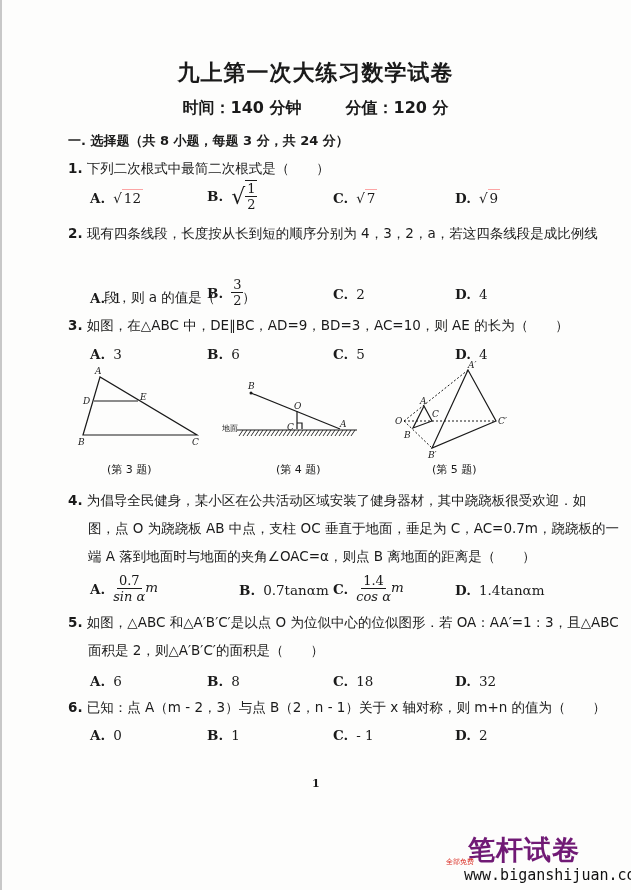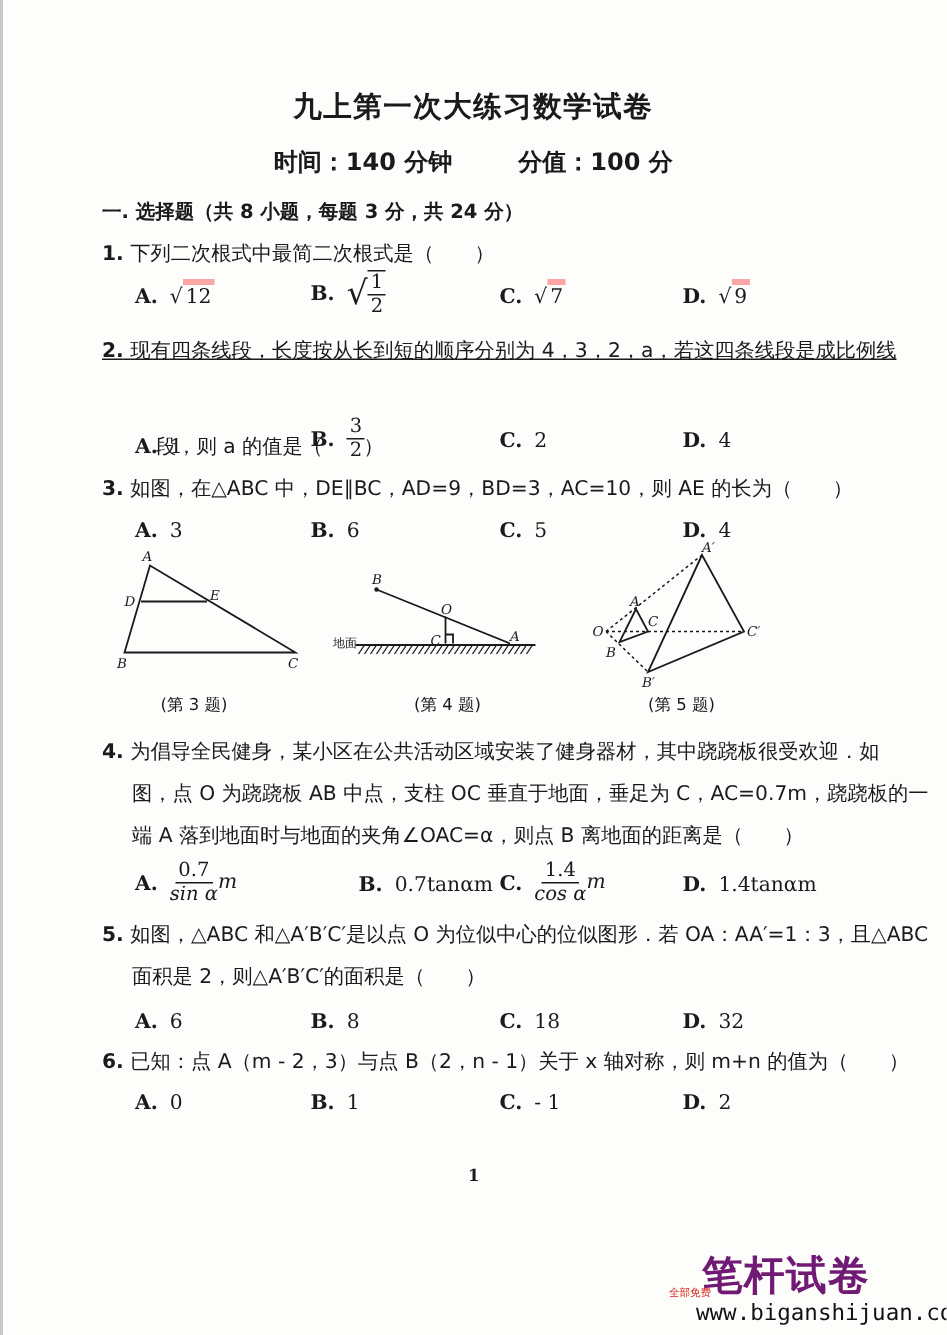"九上第一次大练习数学试卷" .title { font-size: 19px -> 22px }
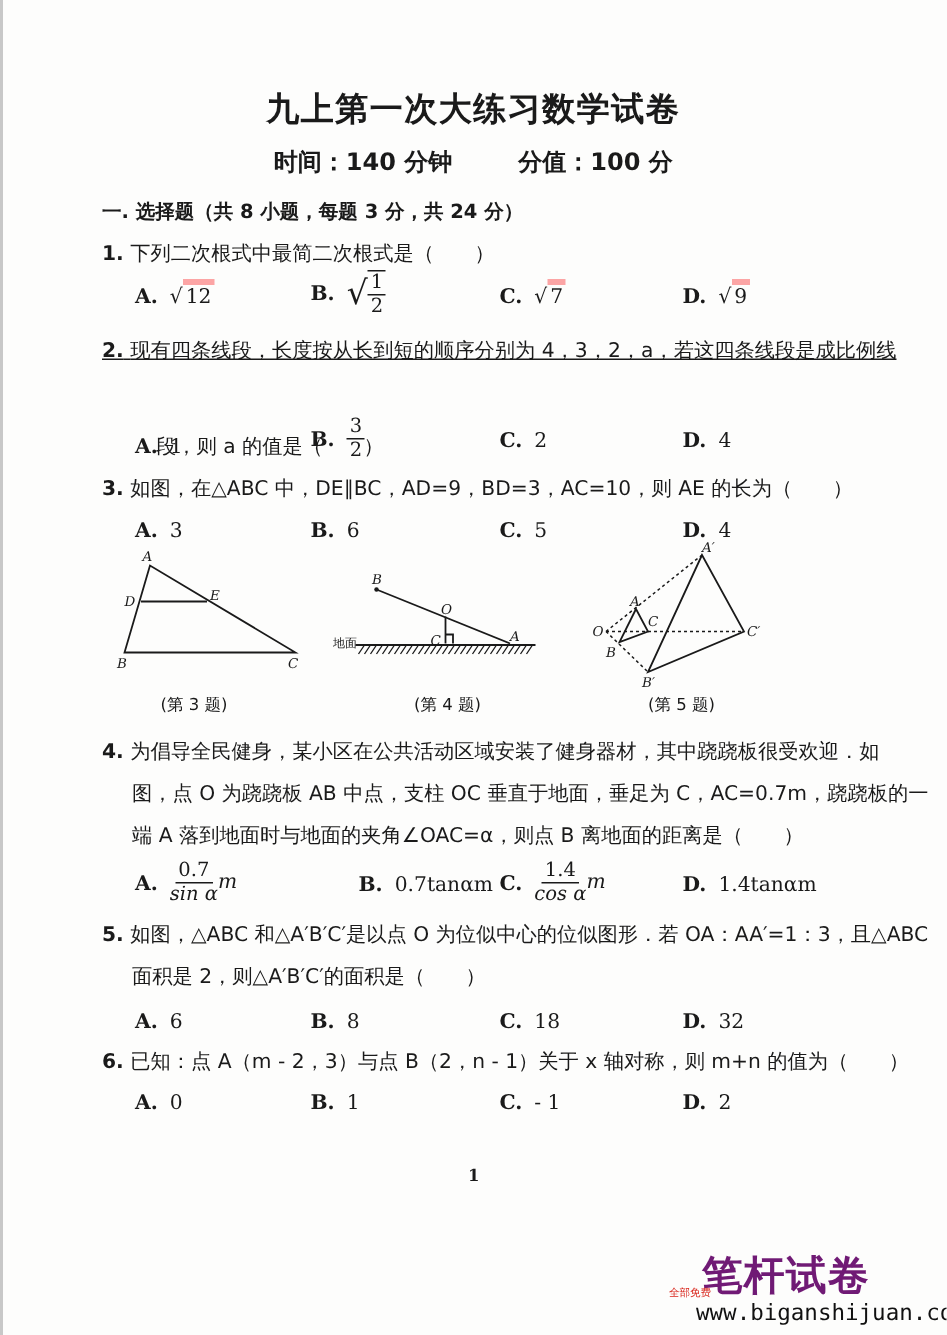"分值：100 分" span { text: 100 -> 120 }
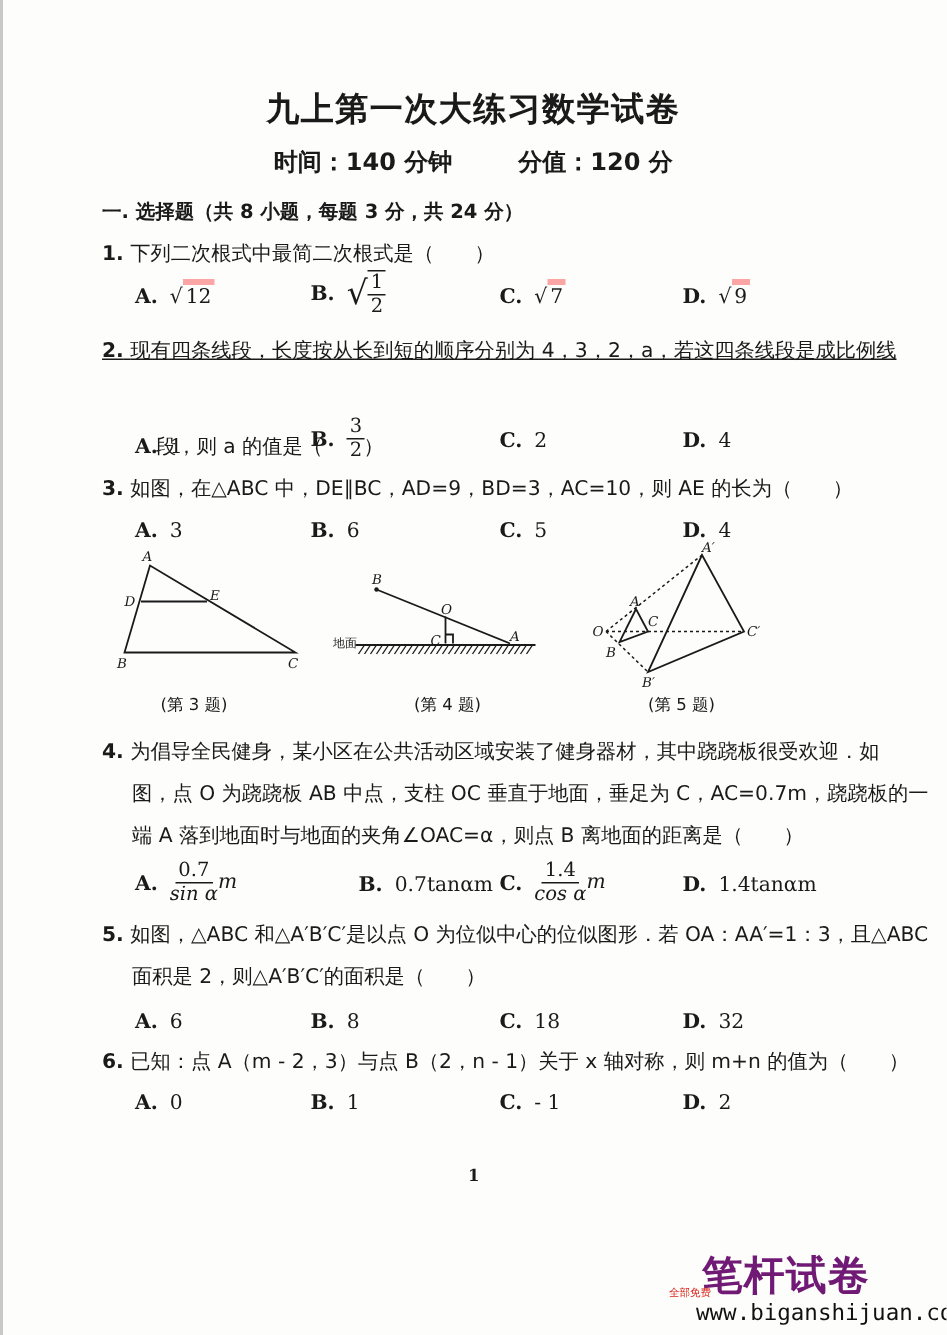"12" .sqrt .rad { border-top: 4px solid #fca5a5 -> 1px solid #fca5a5 }
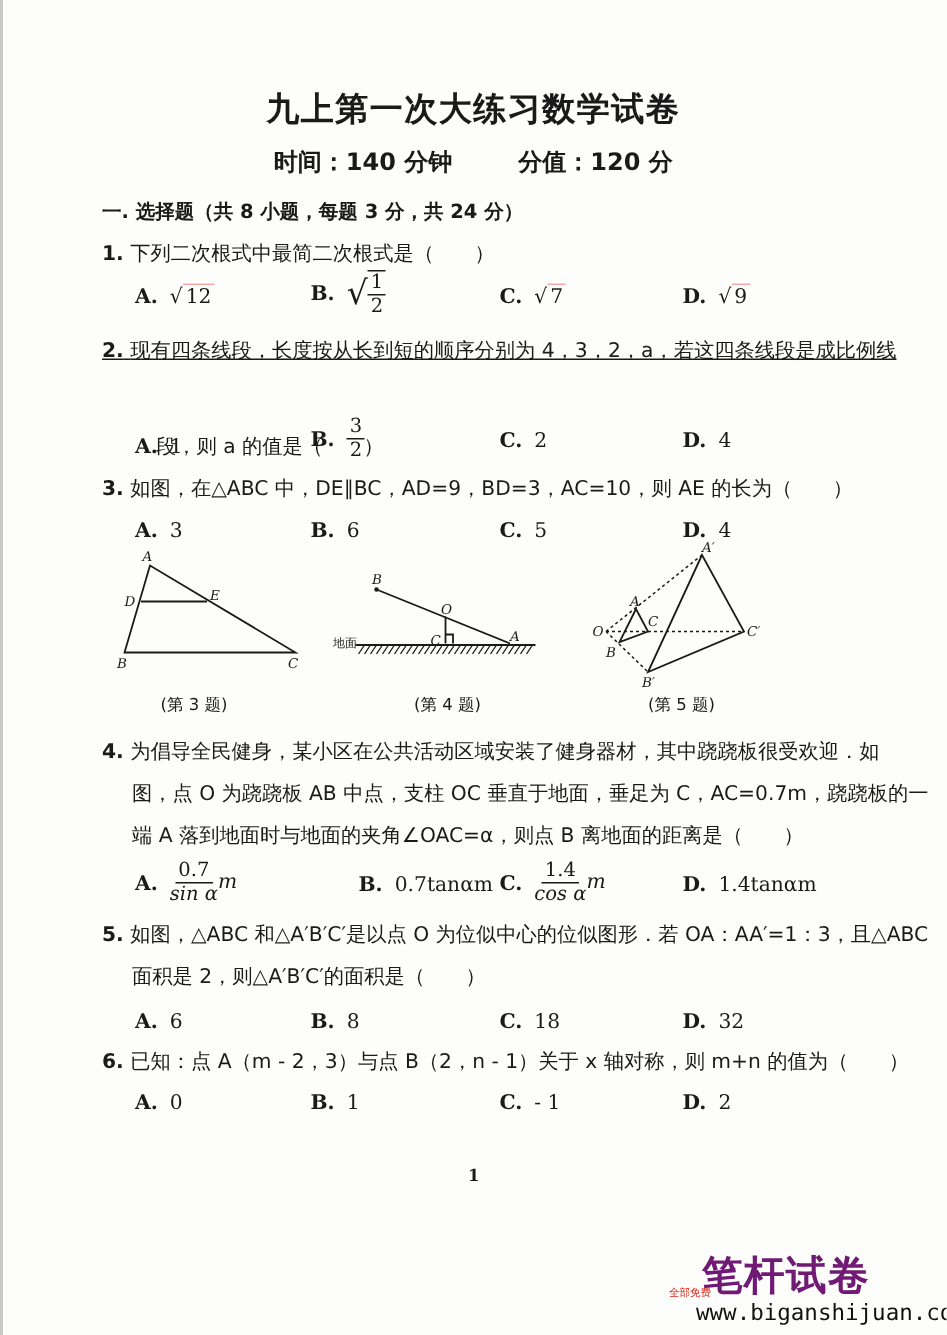"2. 现有四条线段，长度按从长到短的顺序分别为" div.abs { text-decoration: underline -> none }
